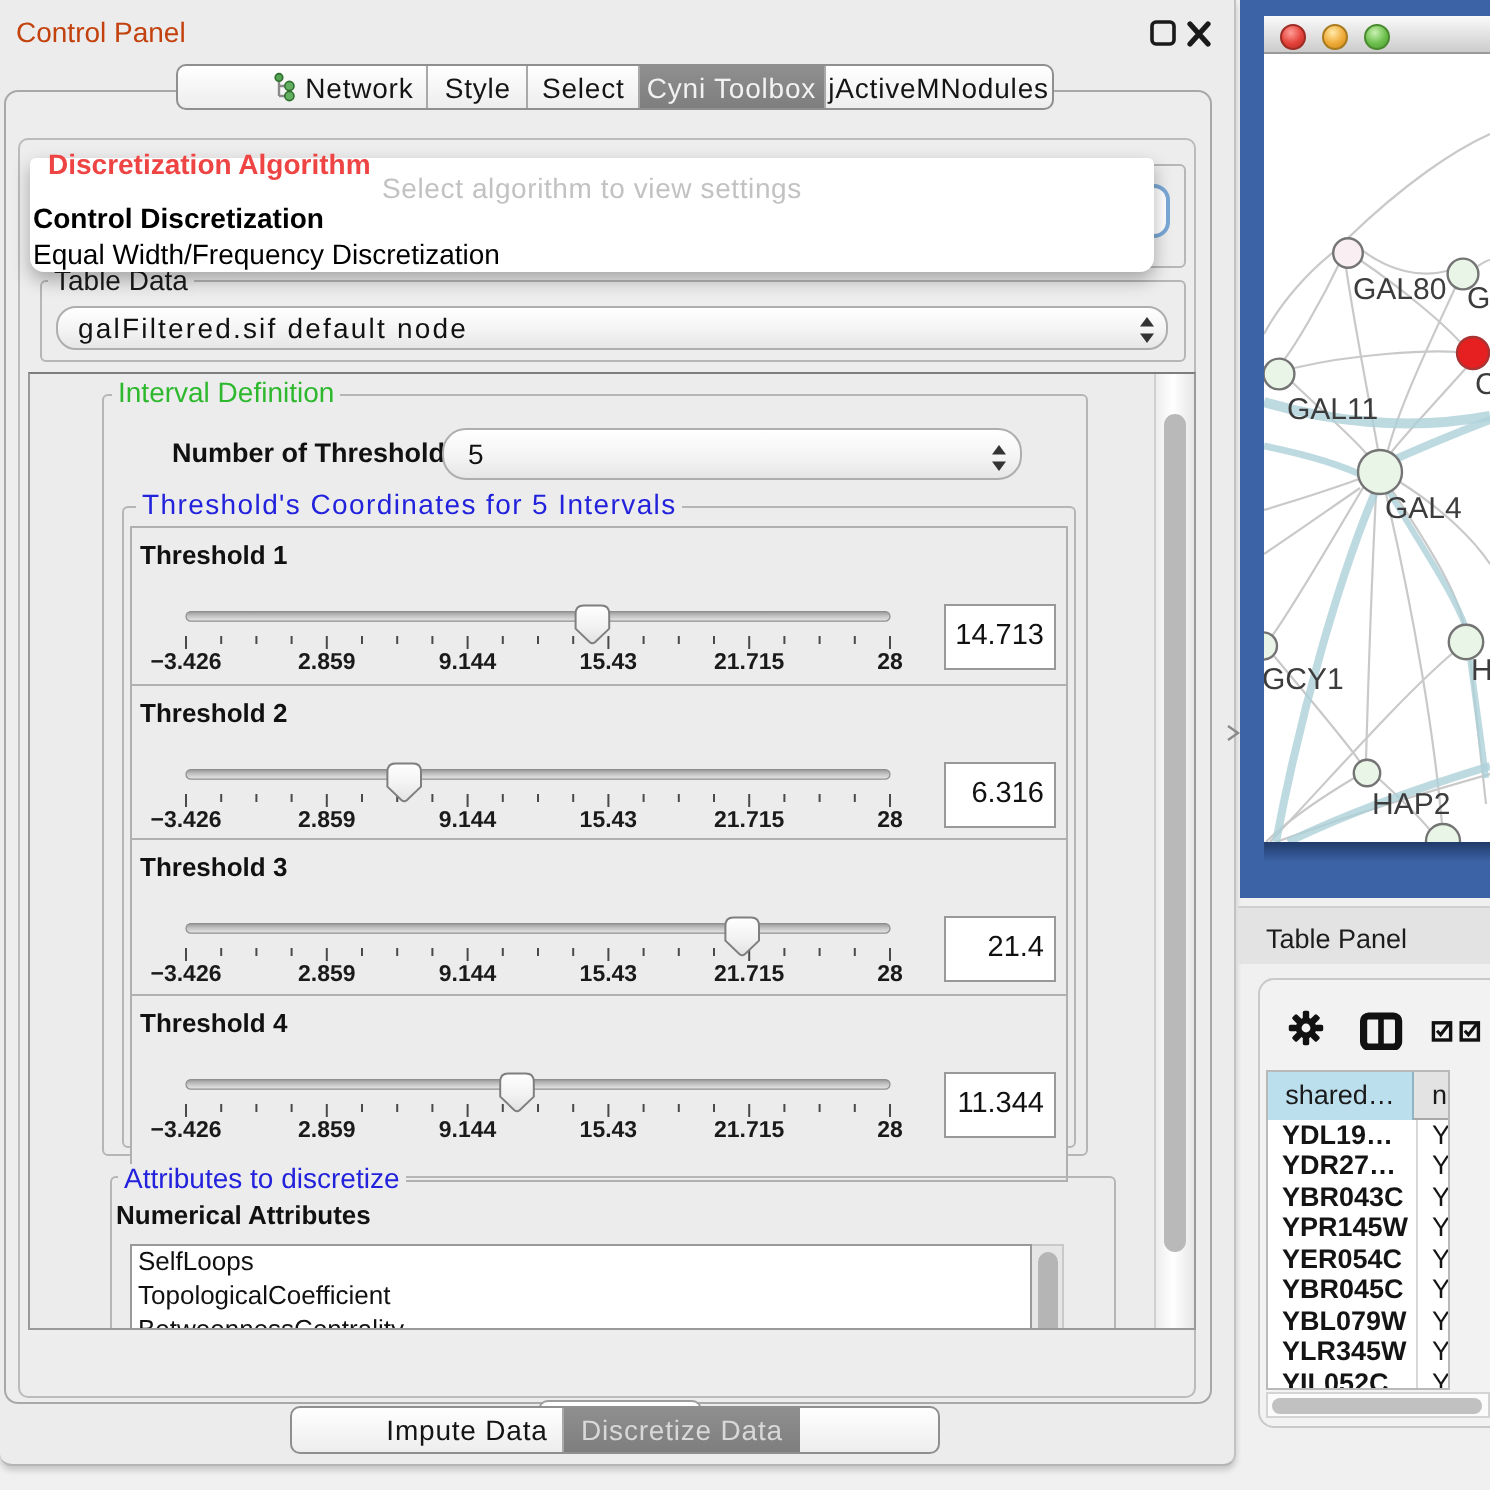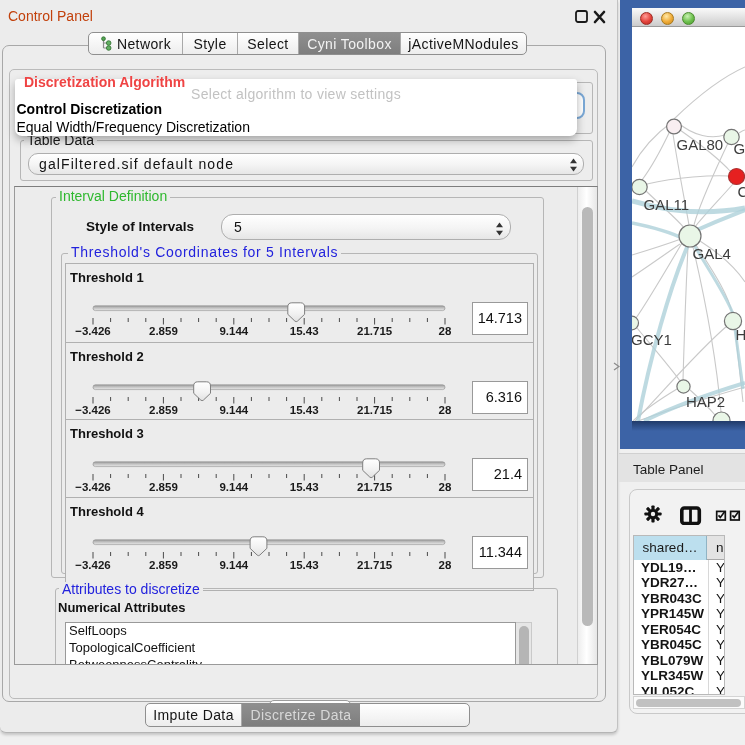"Network" .tabstrip { padding-left: none -> 40px }
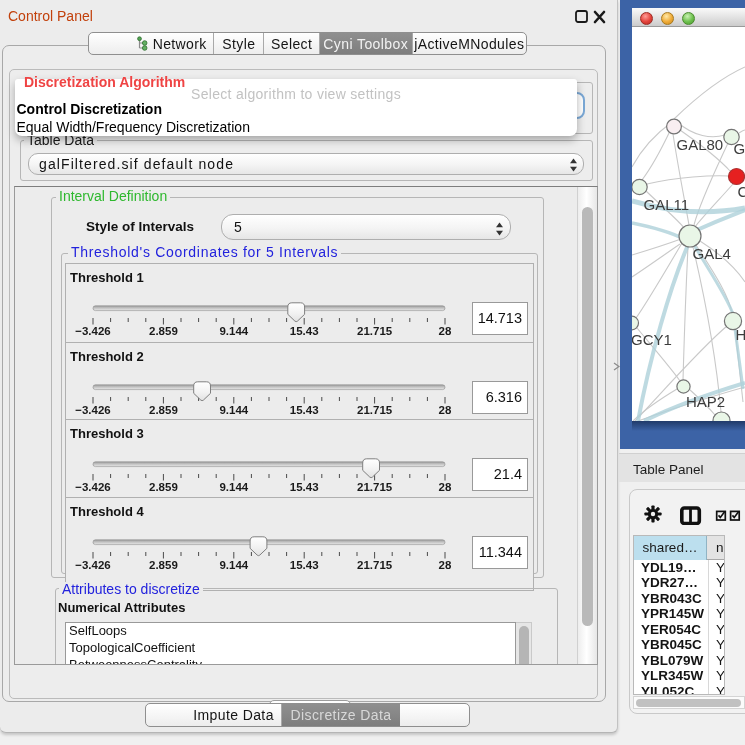"Style of Intervals" div.abs { text: Style of Intervals -> Number of Threshold }
